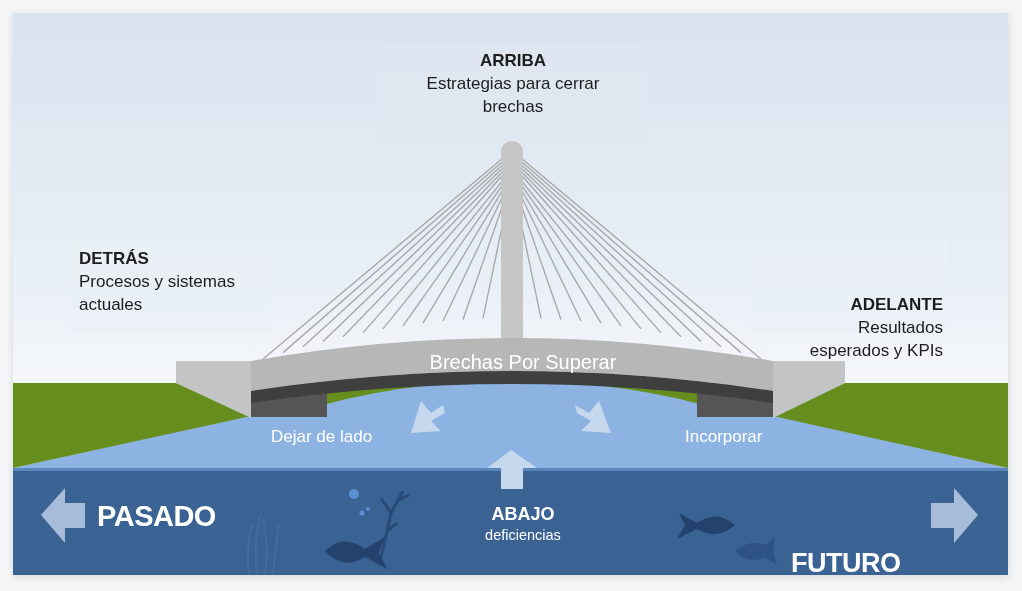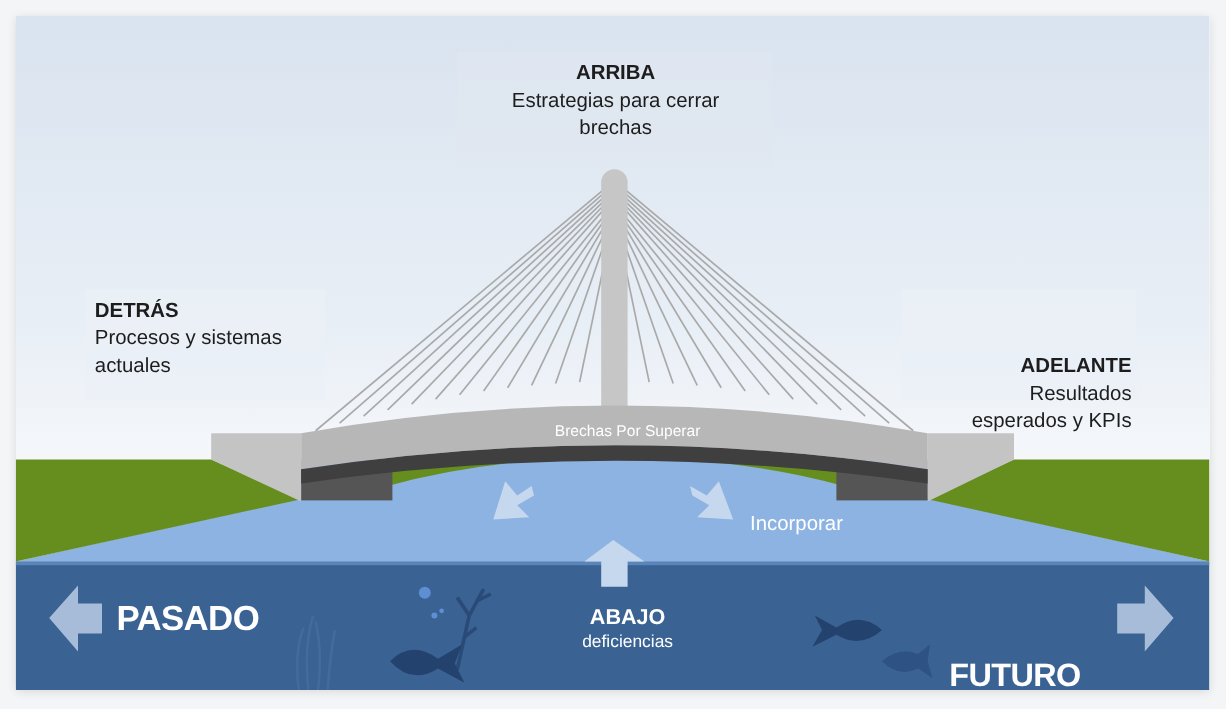"Brechas Por Superar" #deck-label { font-size: 13px -> 20px }
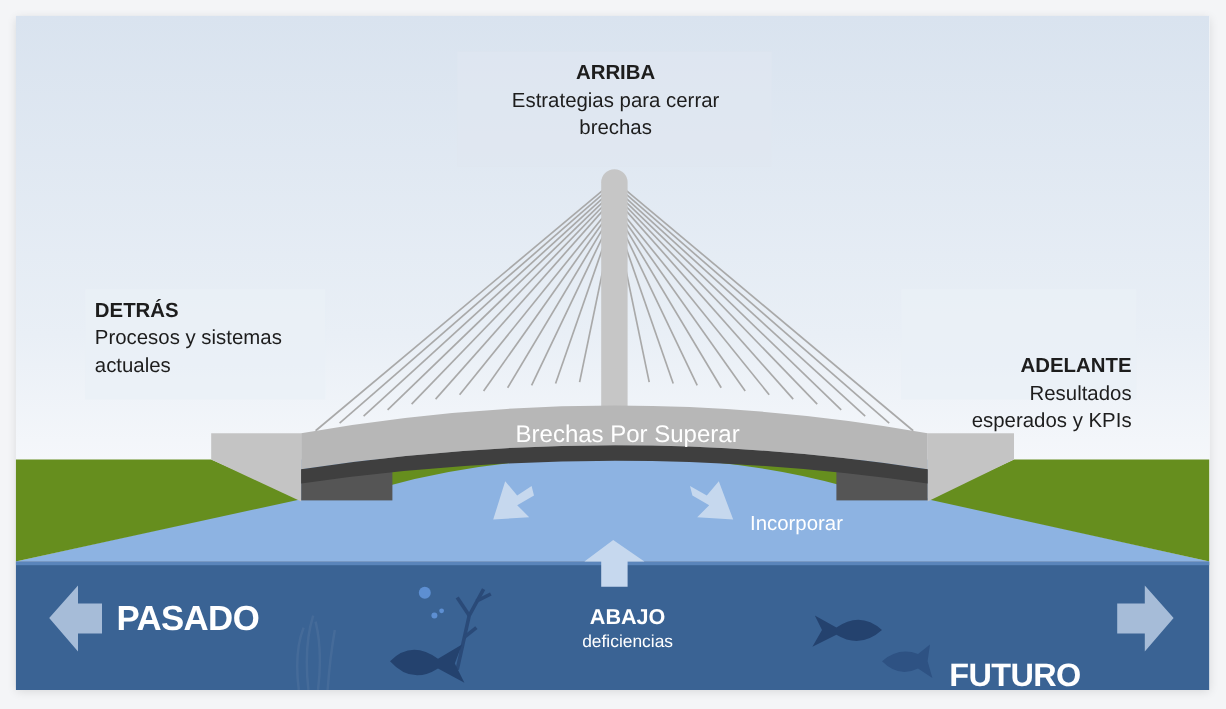"Dejar de lado" div.white-txt { html: none -> <div>Dejar de lado</div> }
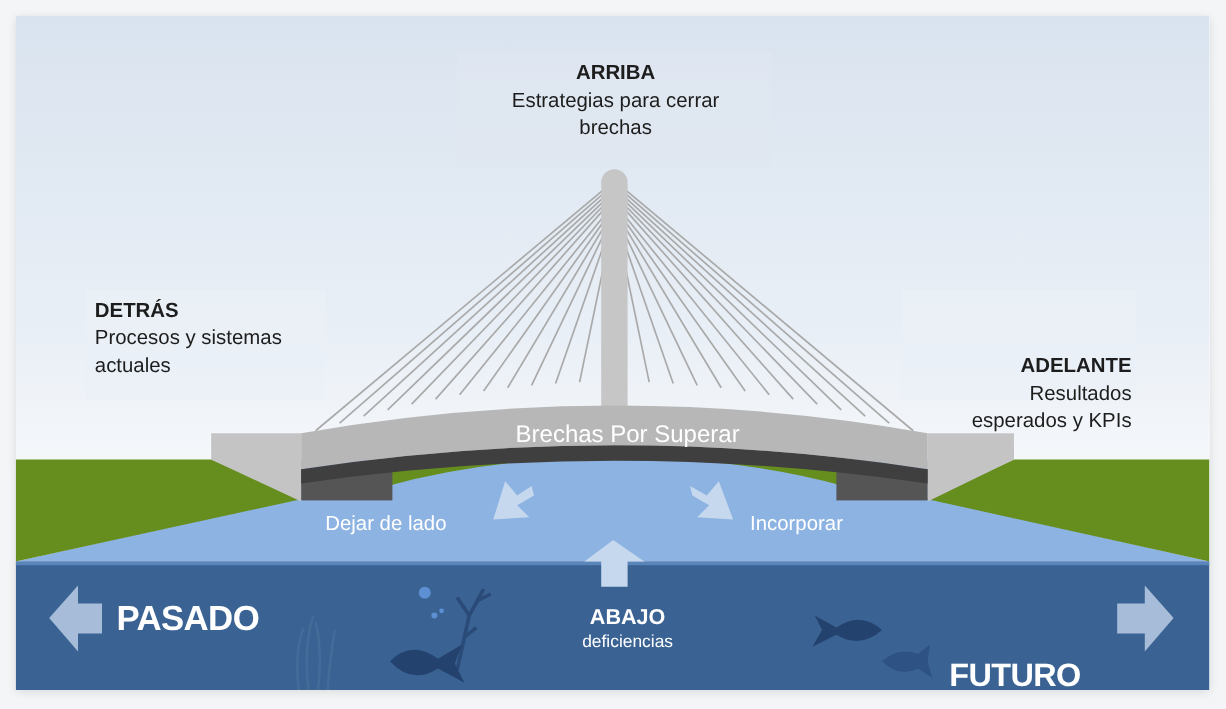"Incorporar" #add-label { left: 612px -> 672px }
